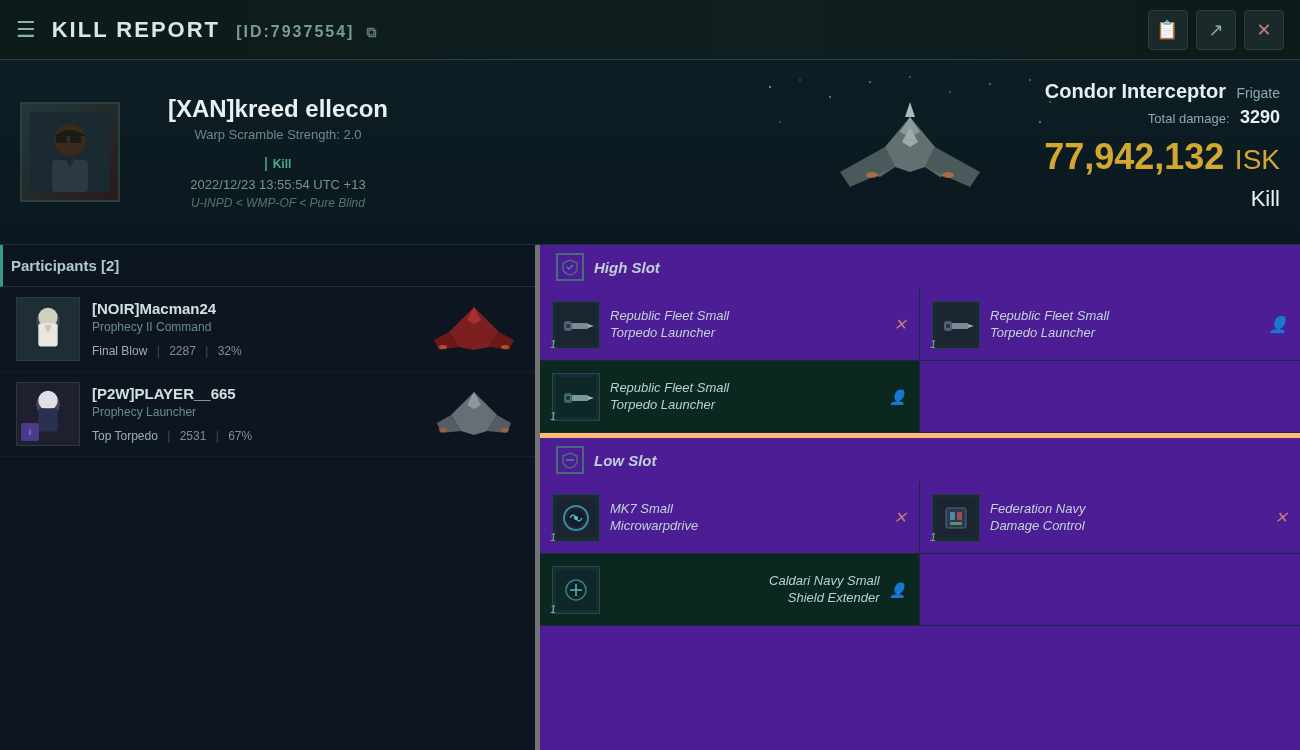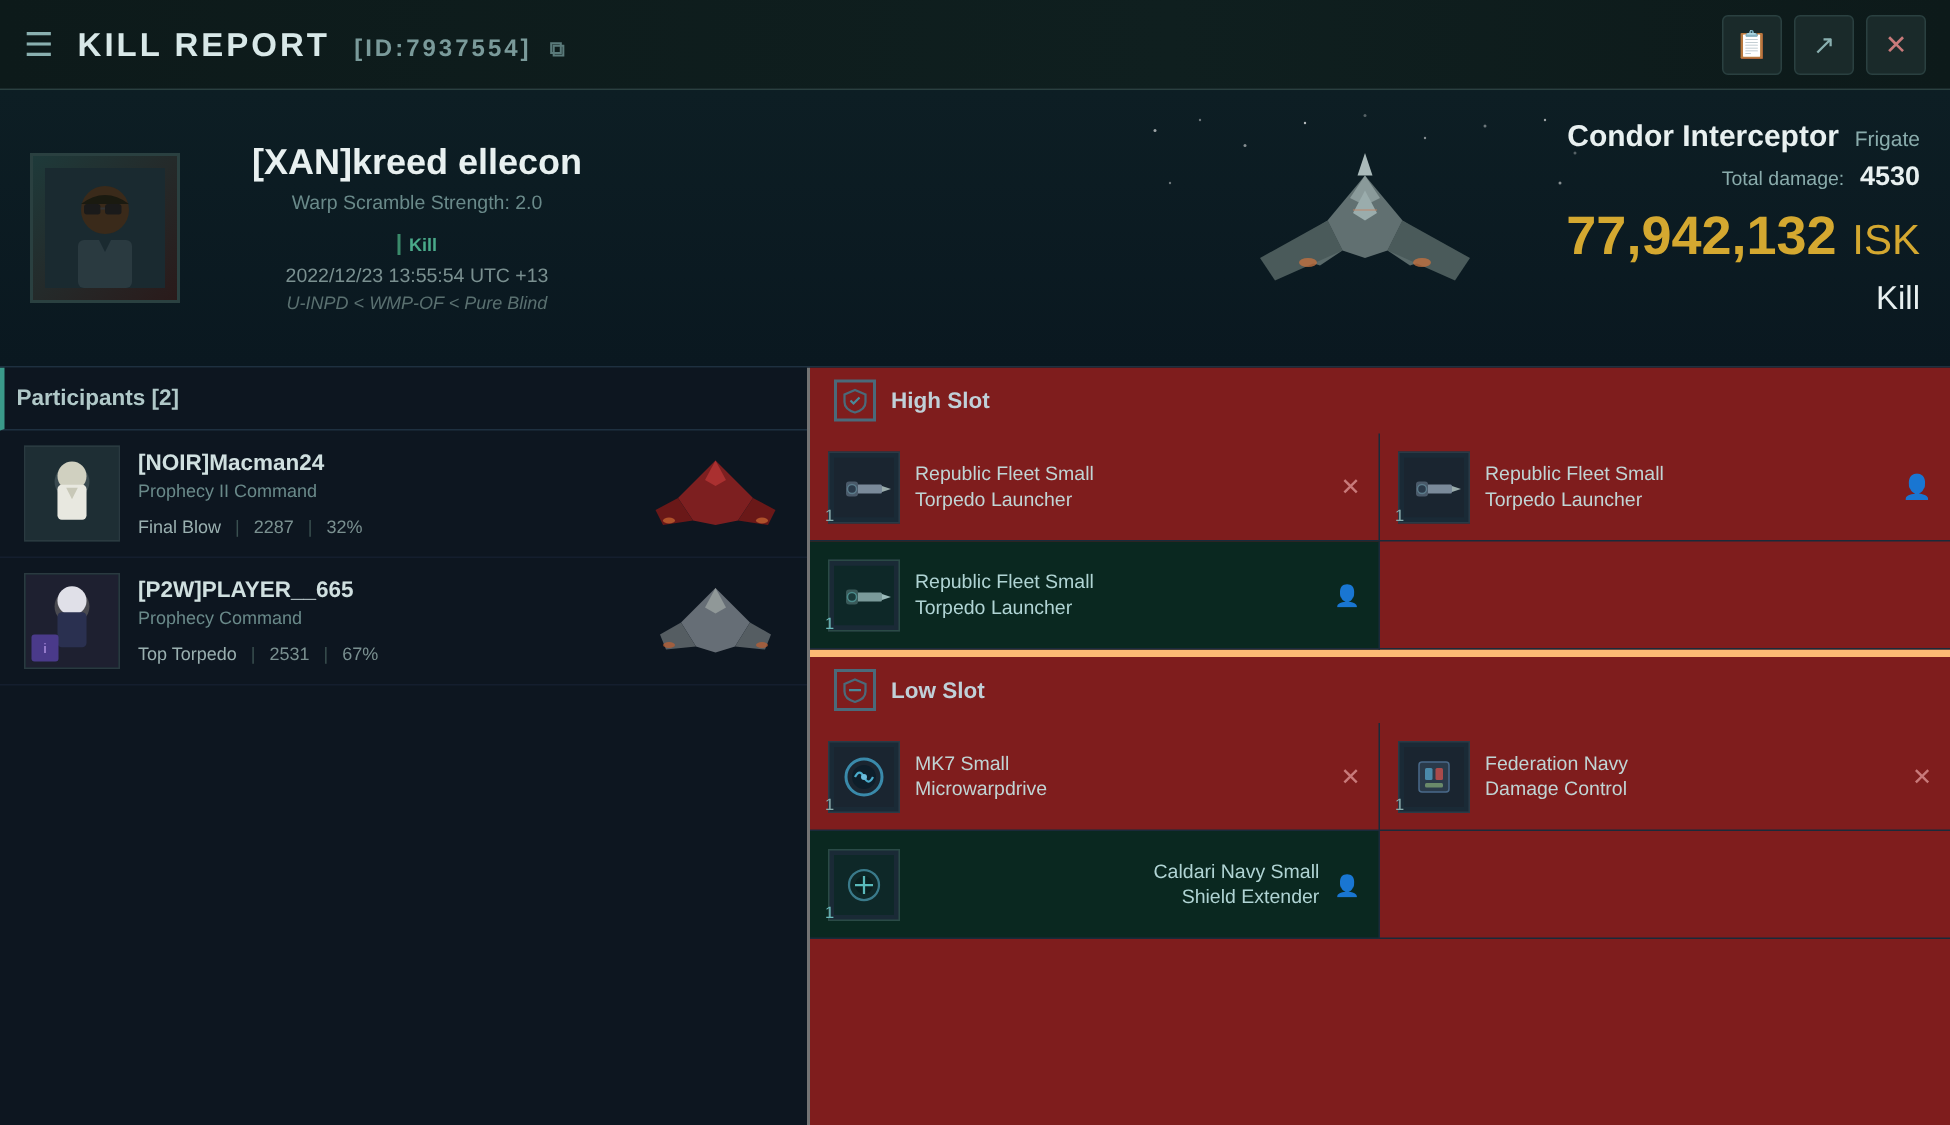"4530" span.total-damage-value { text: 4530 -> 3290 }
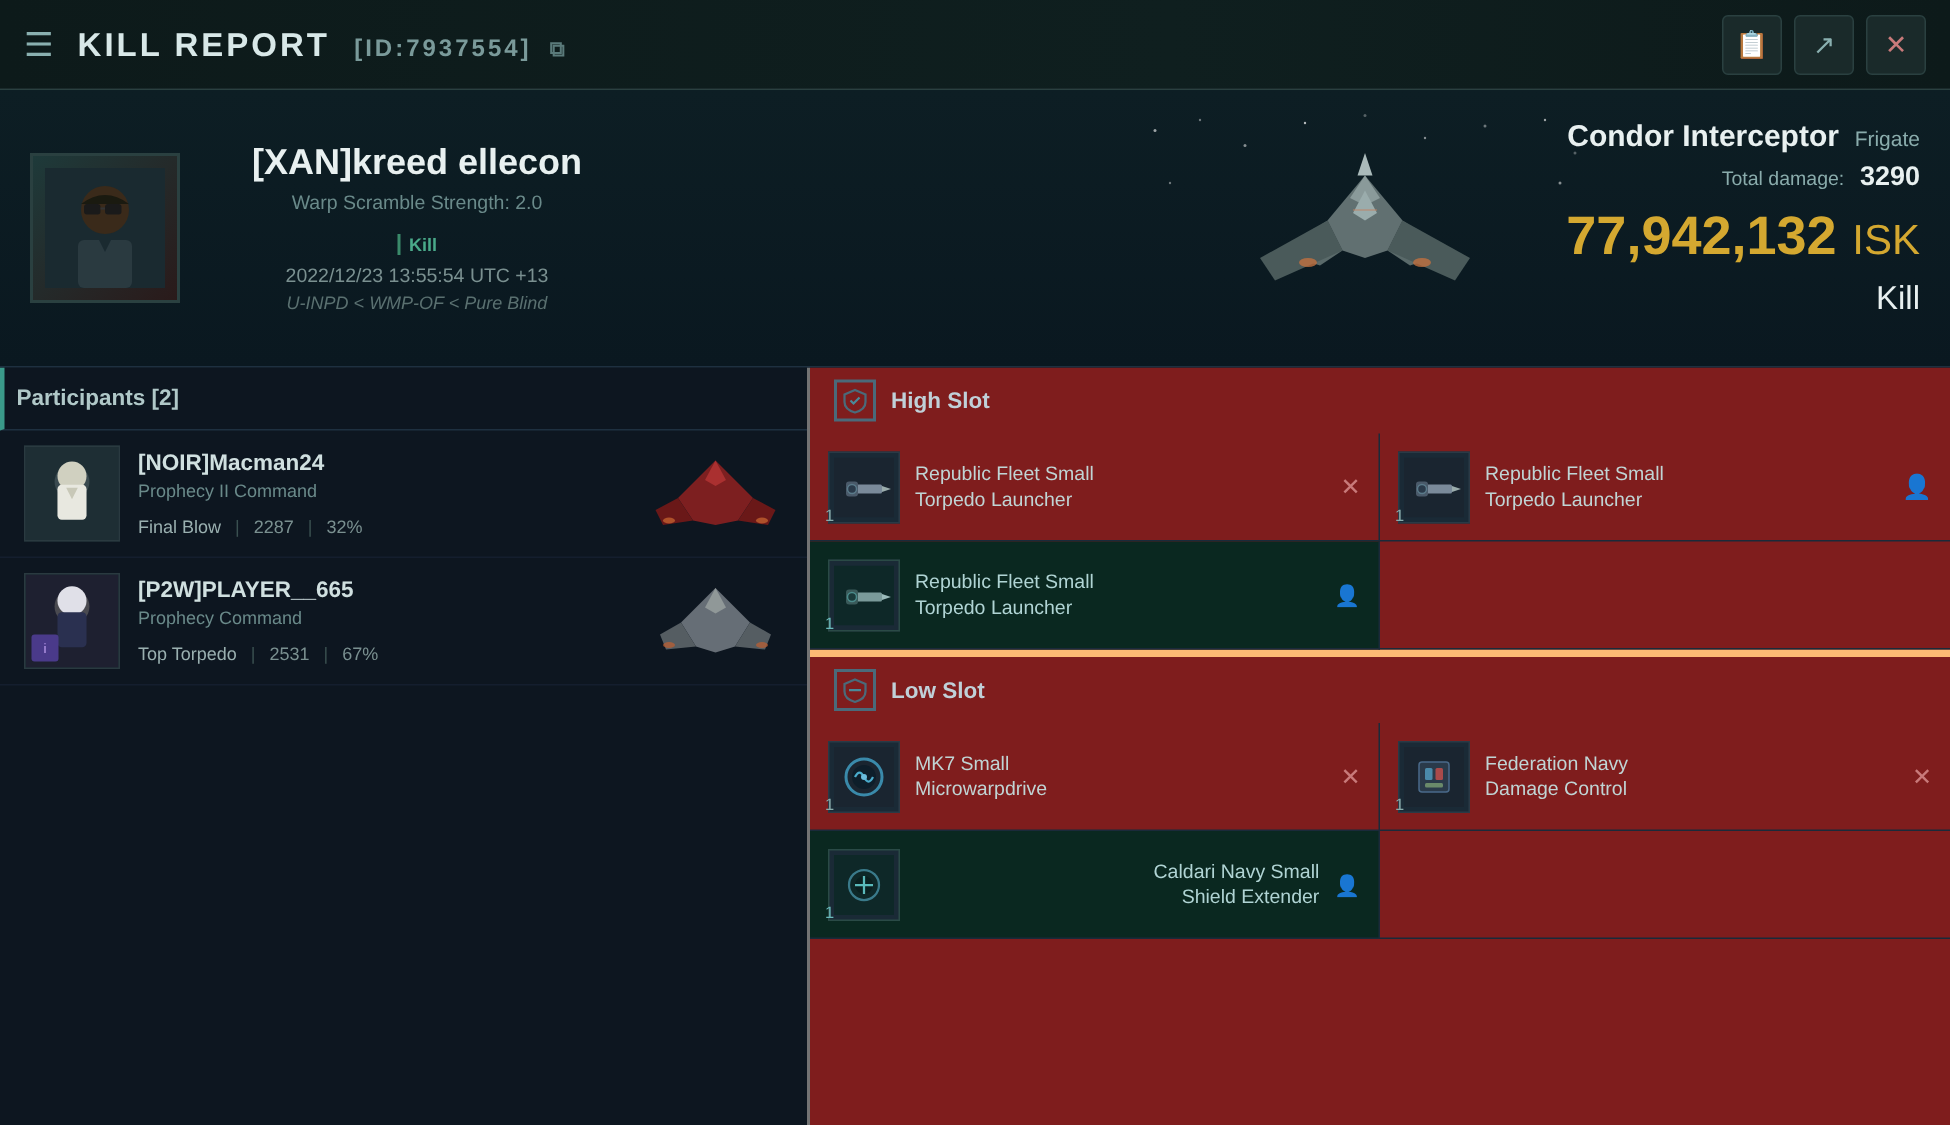"Participants [2]" .left-panel { border-right: 2px solid #737373 -> 5px solid #737373 }
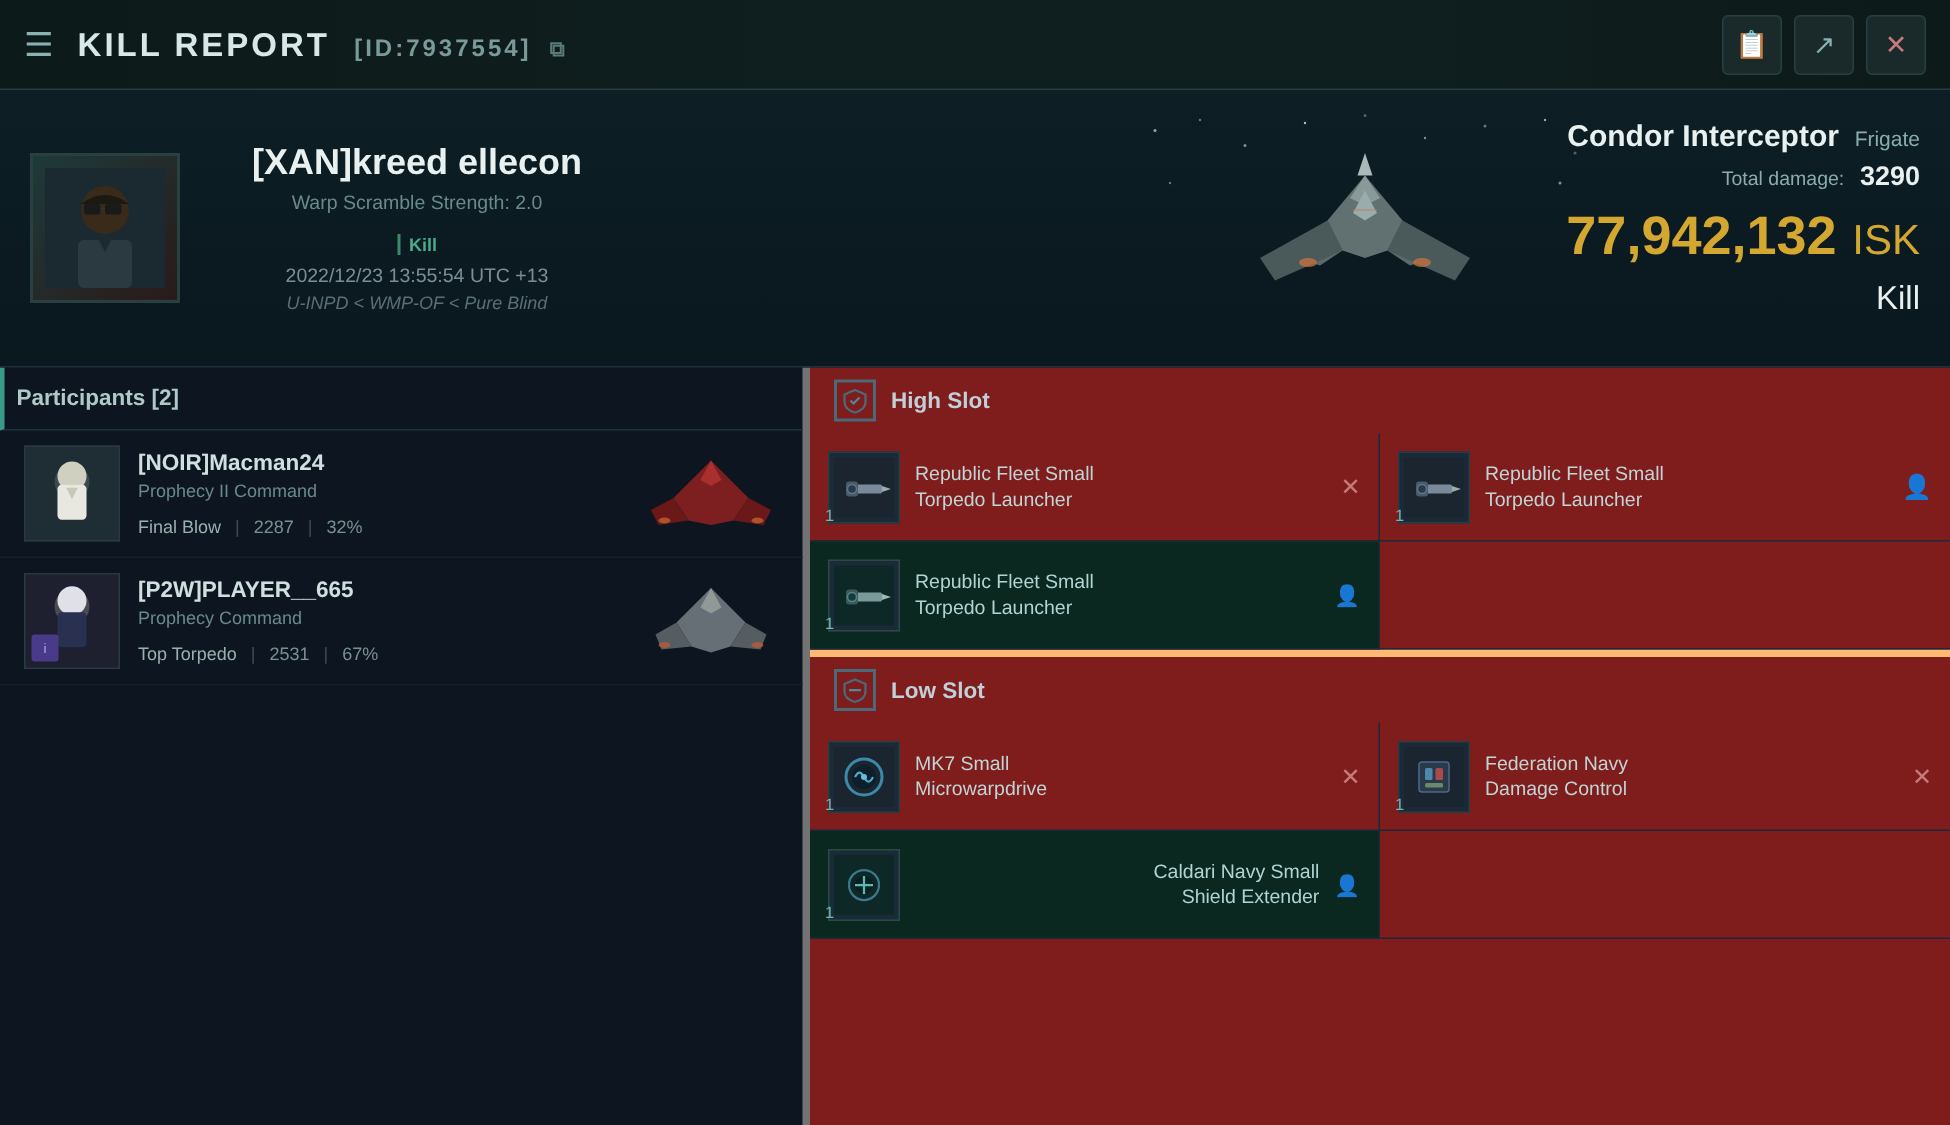"High Slot" .right-panel { background: #7f1d1d -> #4c1d95; font-style: none -> italic }
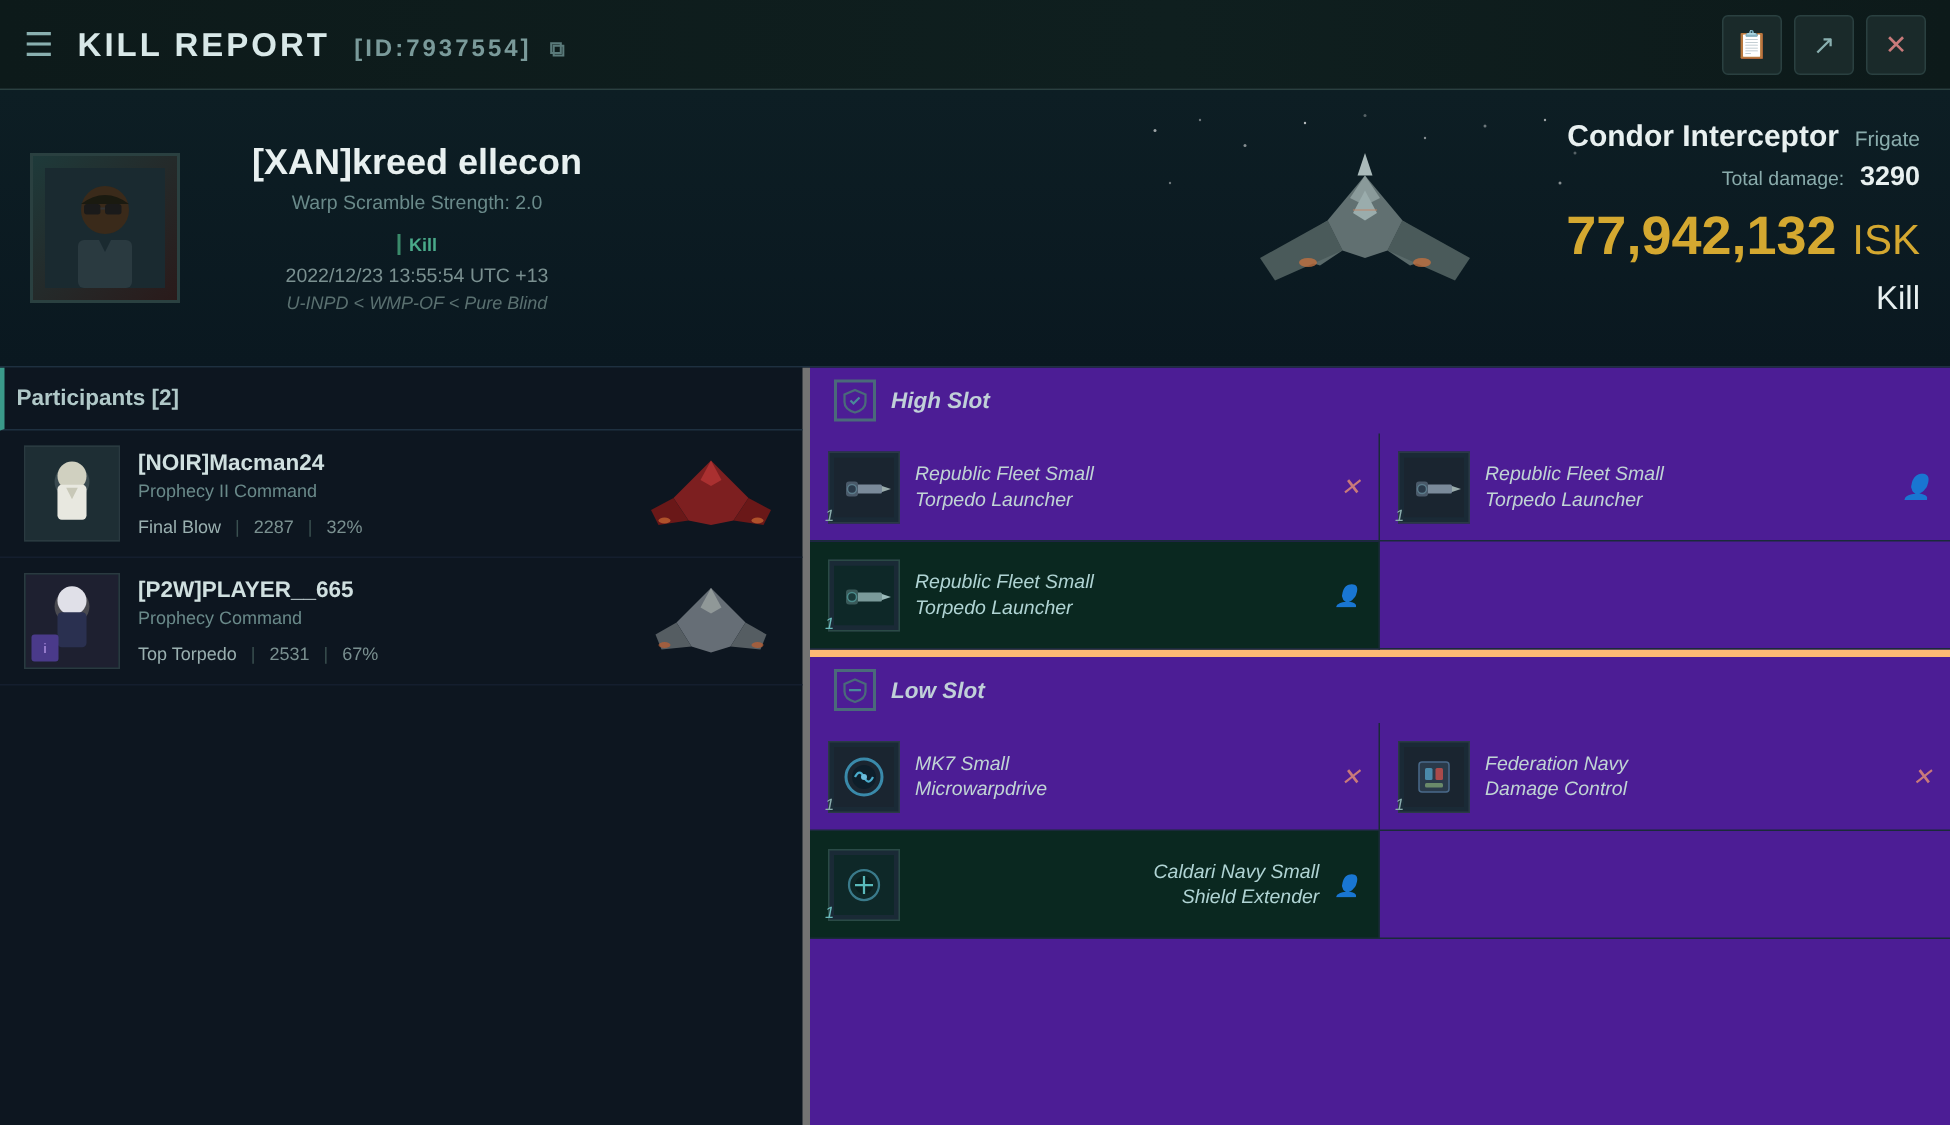"Prophecy Command" div.participant-corp { text: Command -> Launcher }
